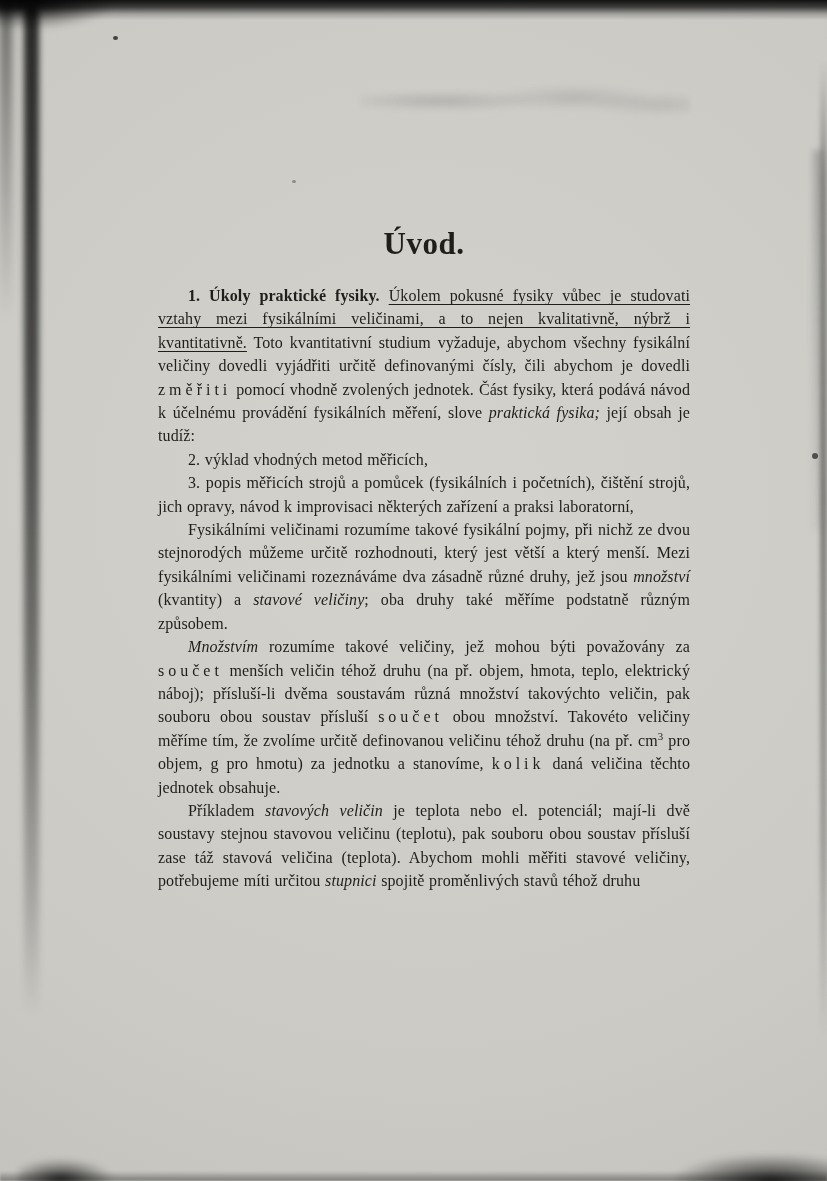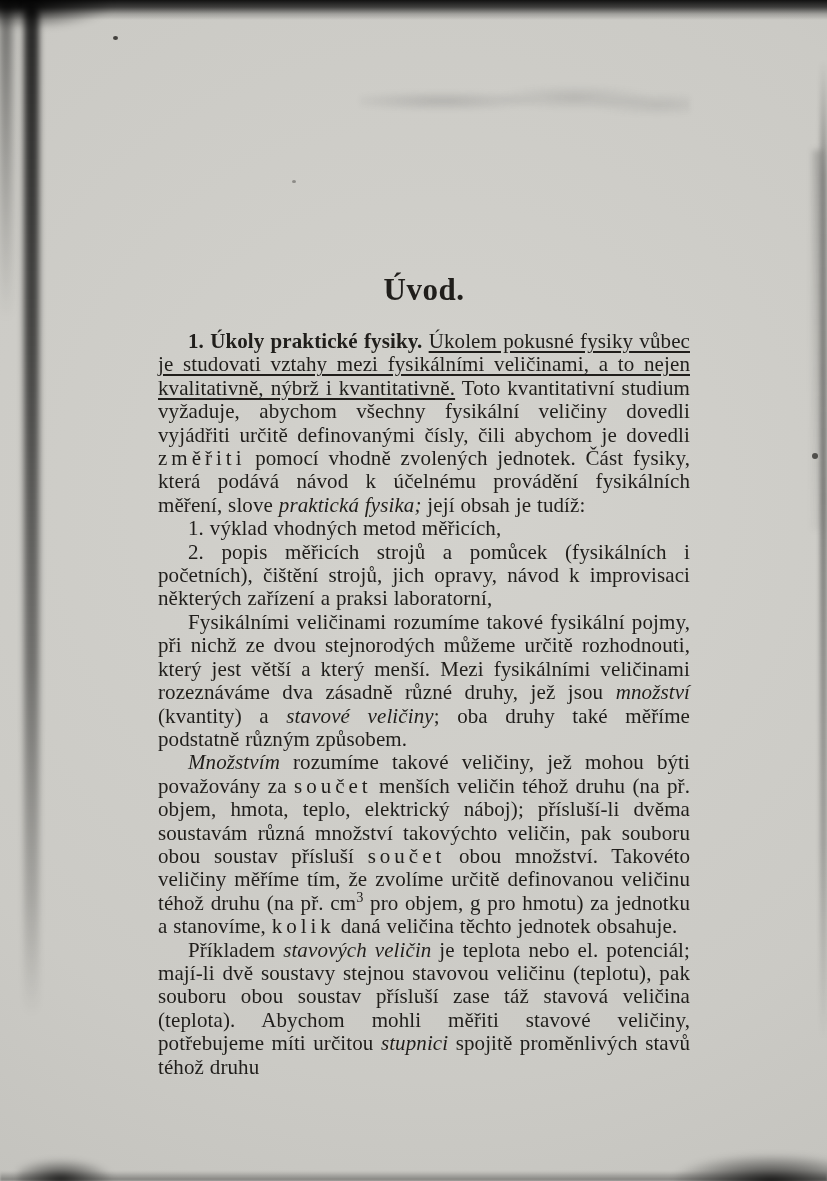"Úvod." .text-block { margin-top: 46px -> none }
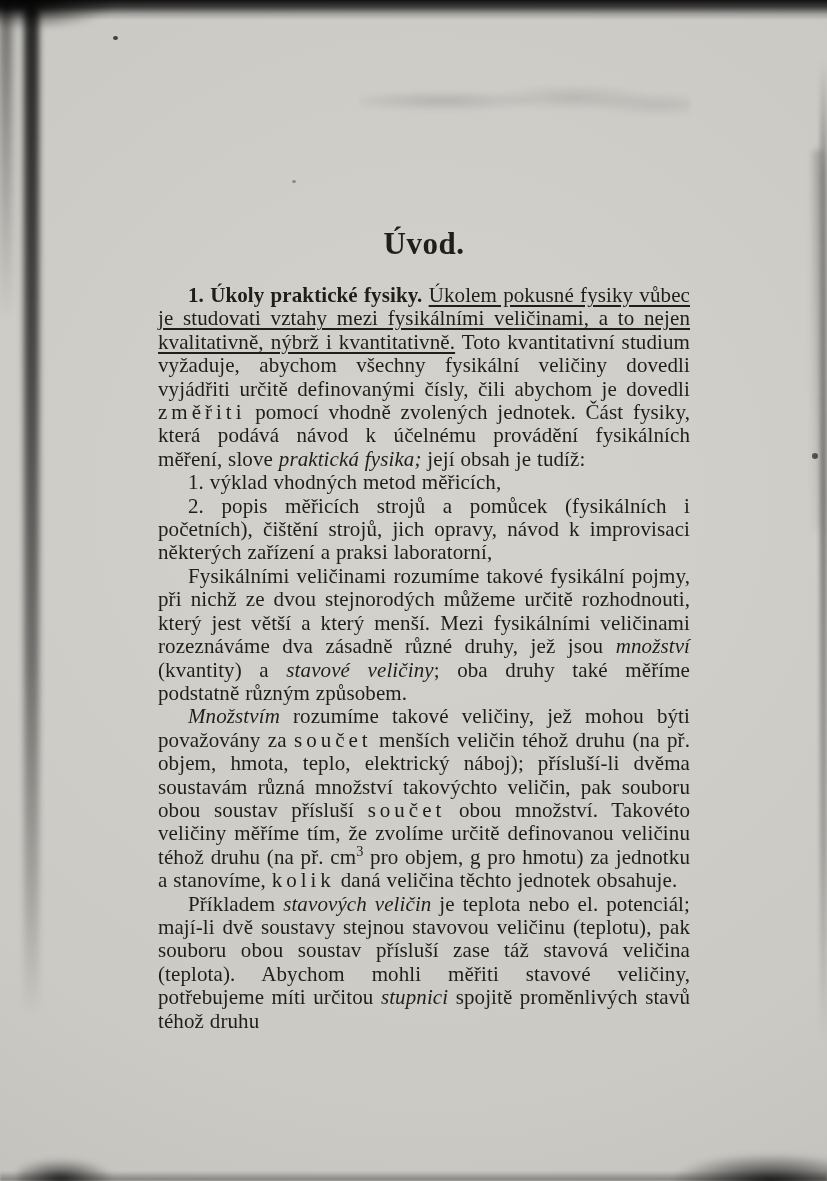"1. Úkoly praktické fysiky. Úkolem" .para { font-size: 21px -> 16px }
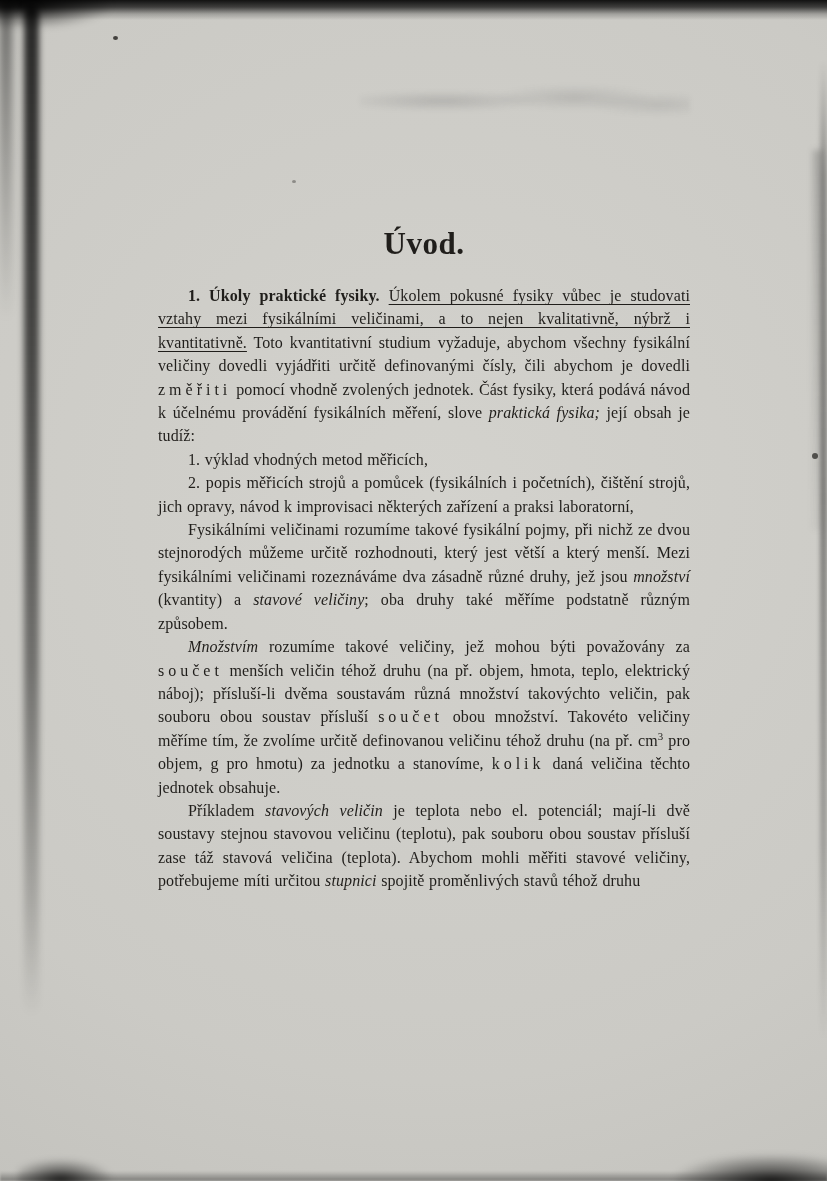"1. výklad vhodných metod měřicích," span.run { text: 1 -> 2 }
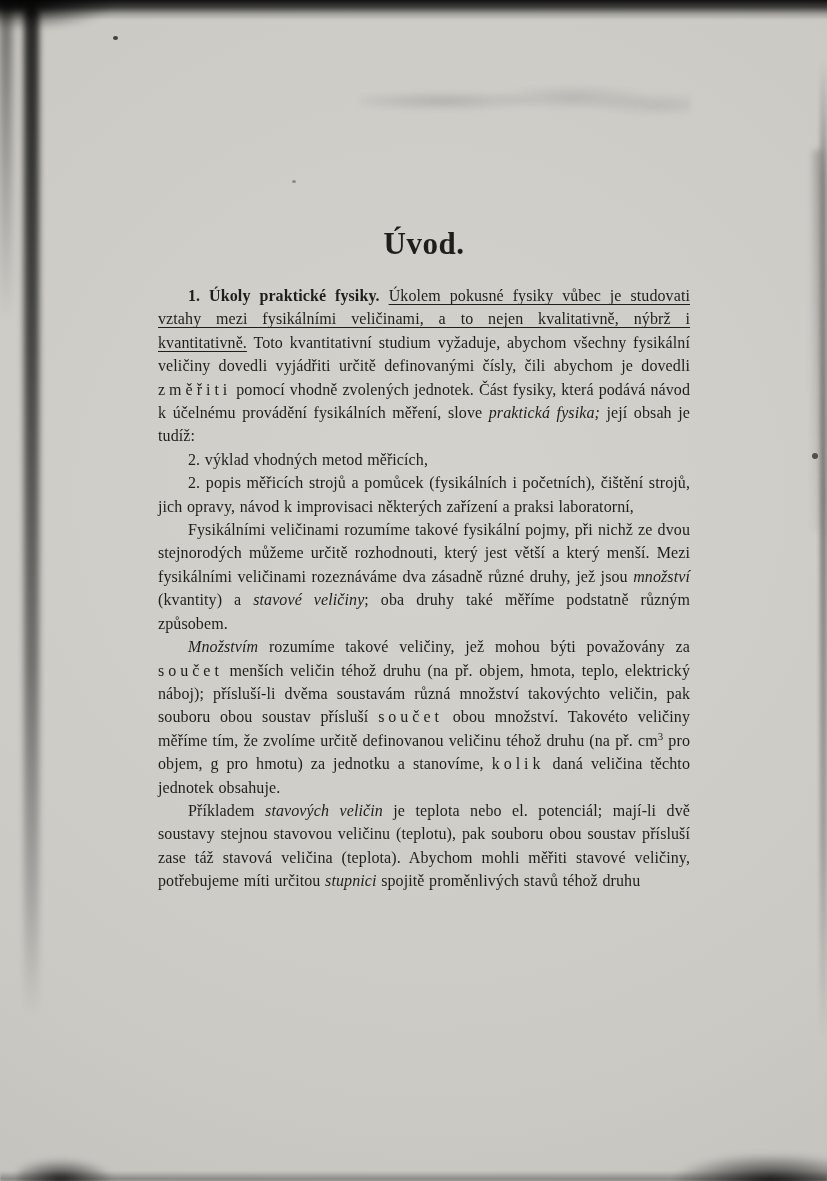"2. popis měřicích strojů a" span.run { text: 2 -> 3 }
